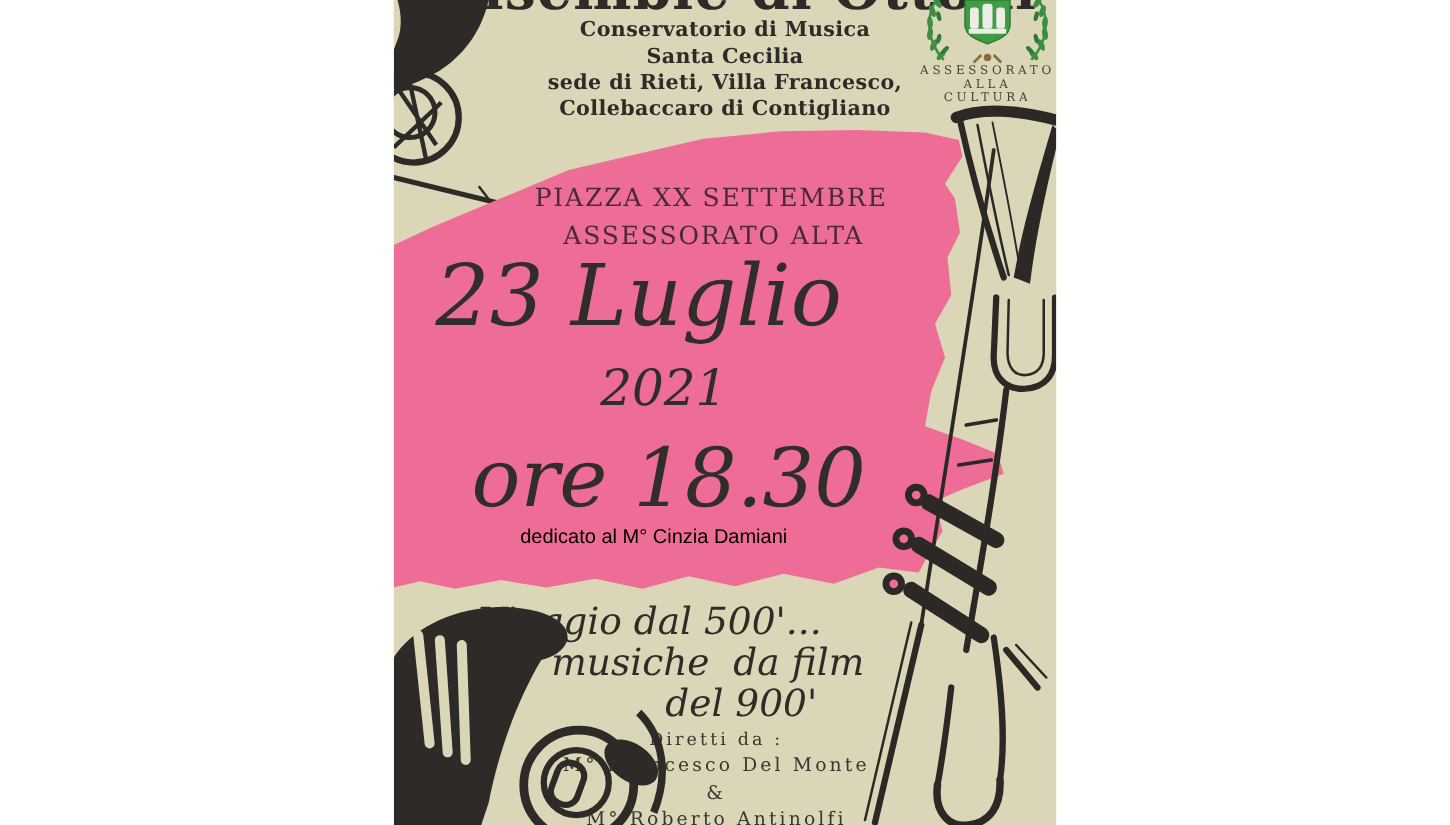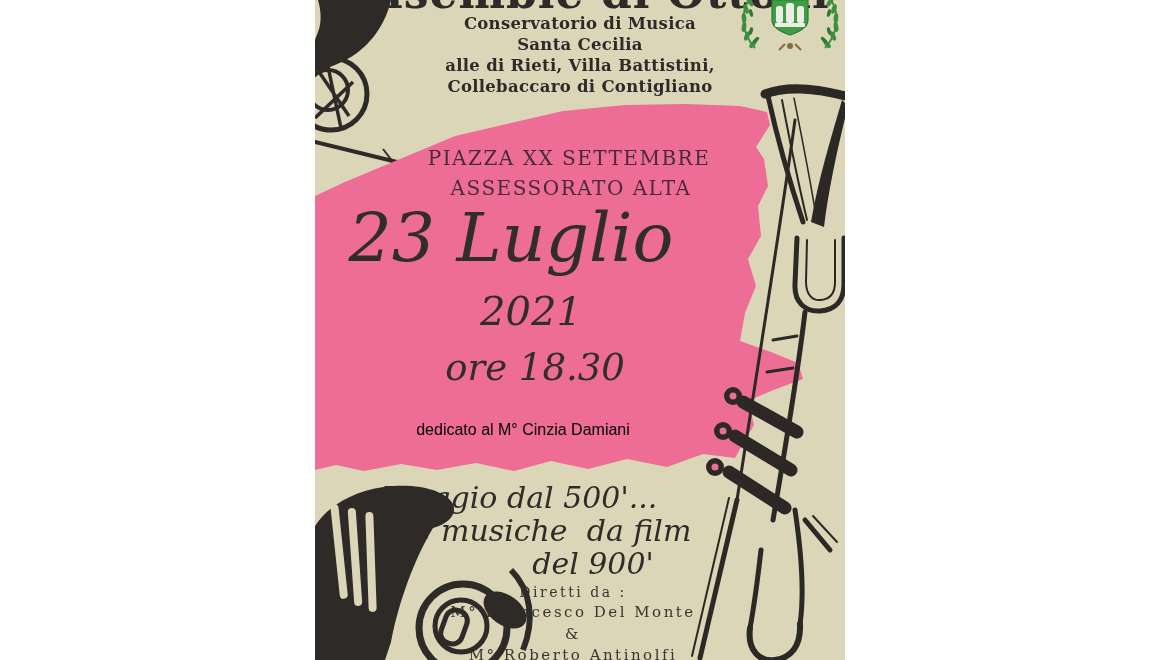"alle di Rieti, Villa Battistini," div { text: alle di Rieti, Villa Battistini -> sede di Rieti, Villa Francesco }
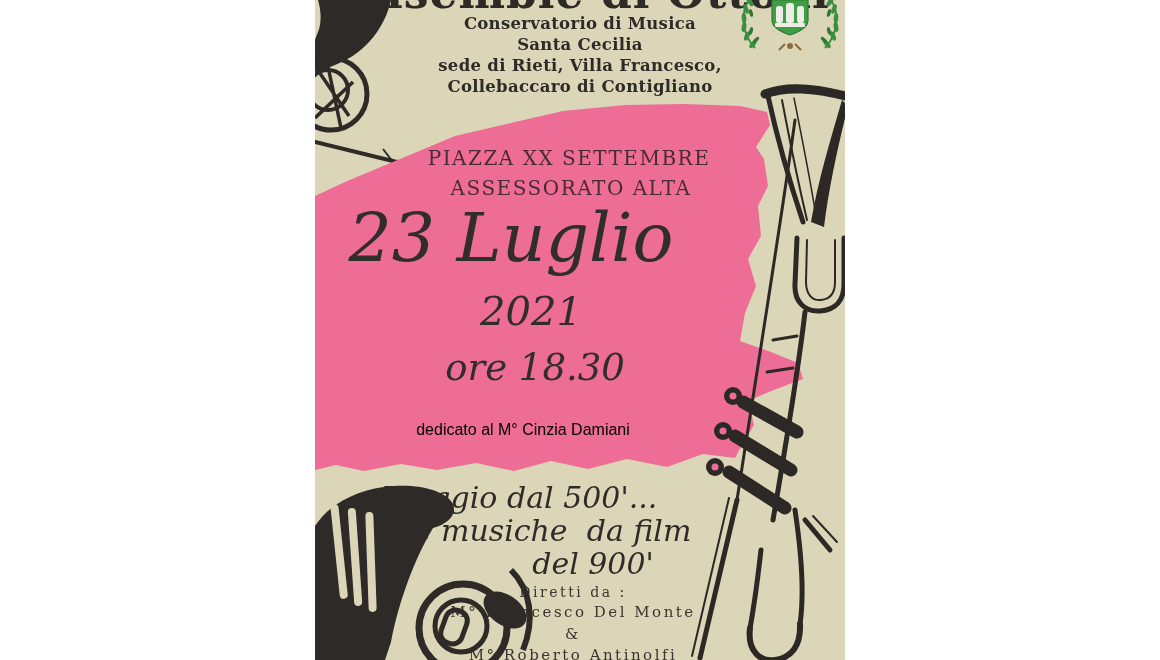"ASSESSORATO" div.logo-cap { html: none -> <div> <div>ASSESSORATO</div> <div>ALLA</div> <div>CULTURA</div> </div> }
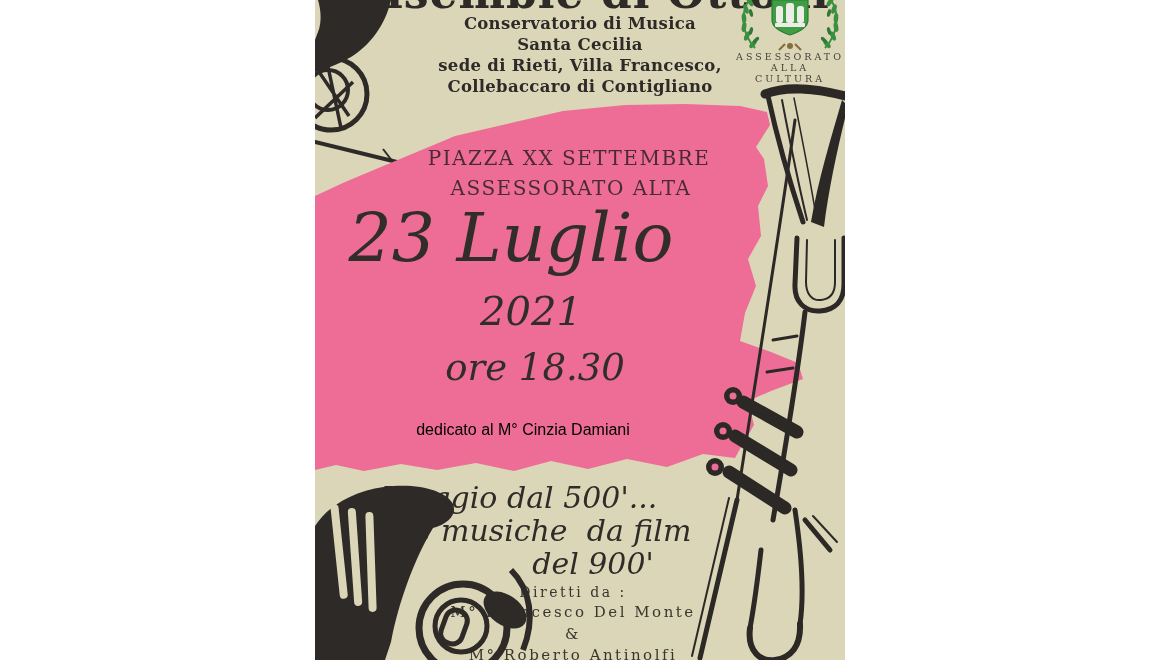"ore 18.30" div.abs { font-size: 37px -> 65px }
